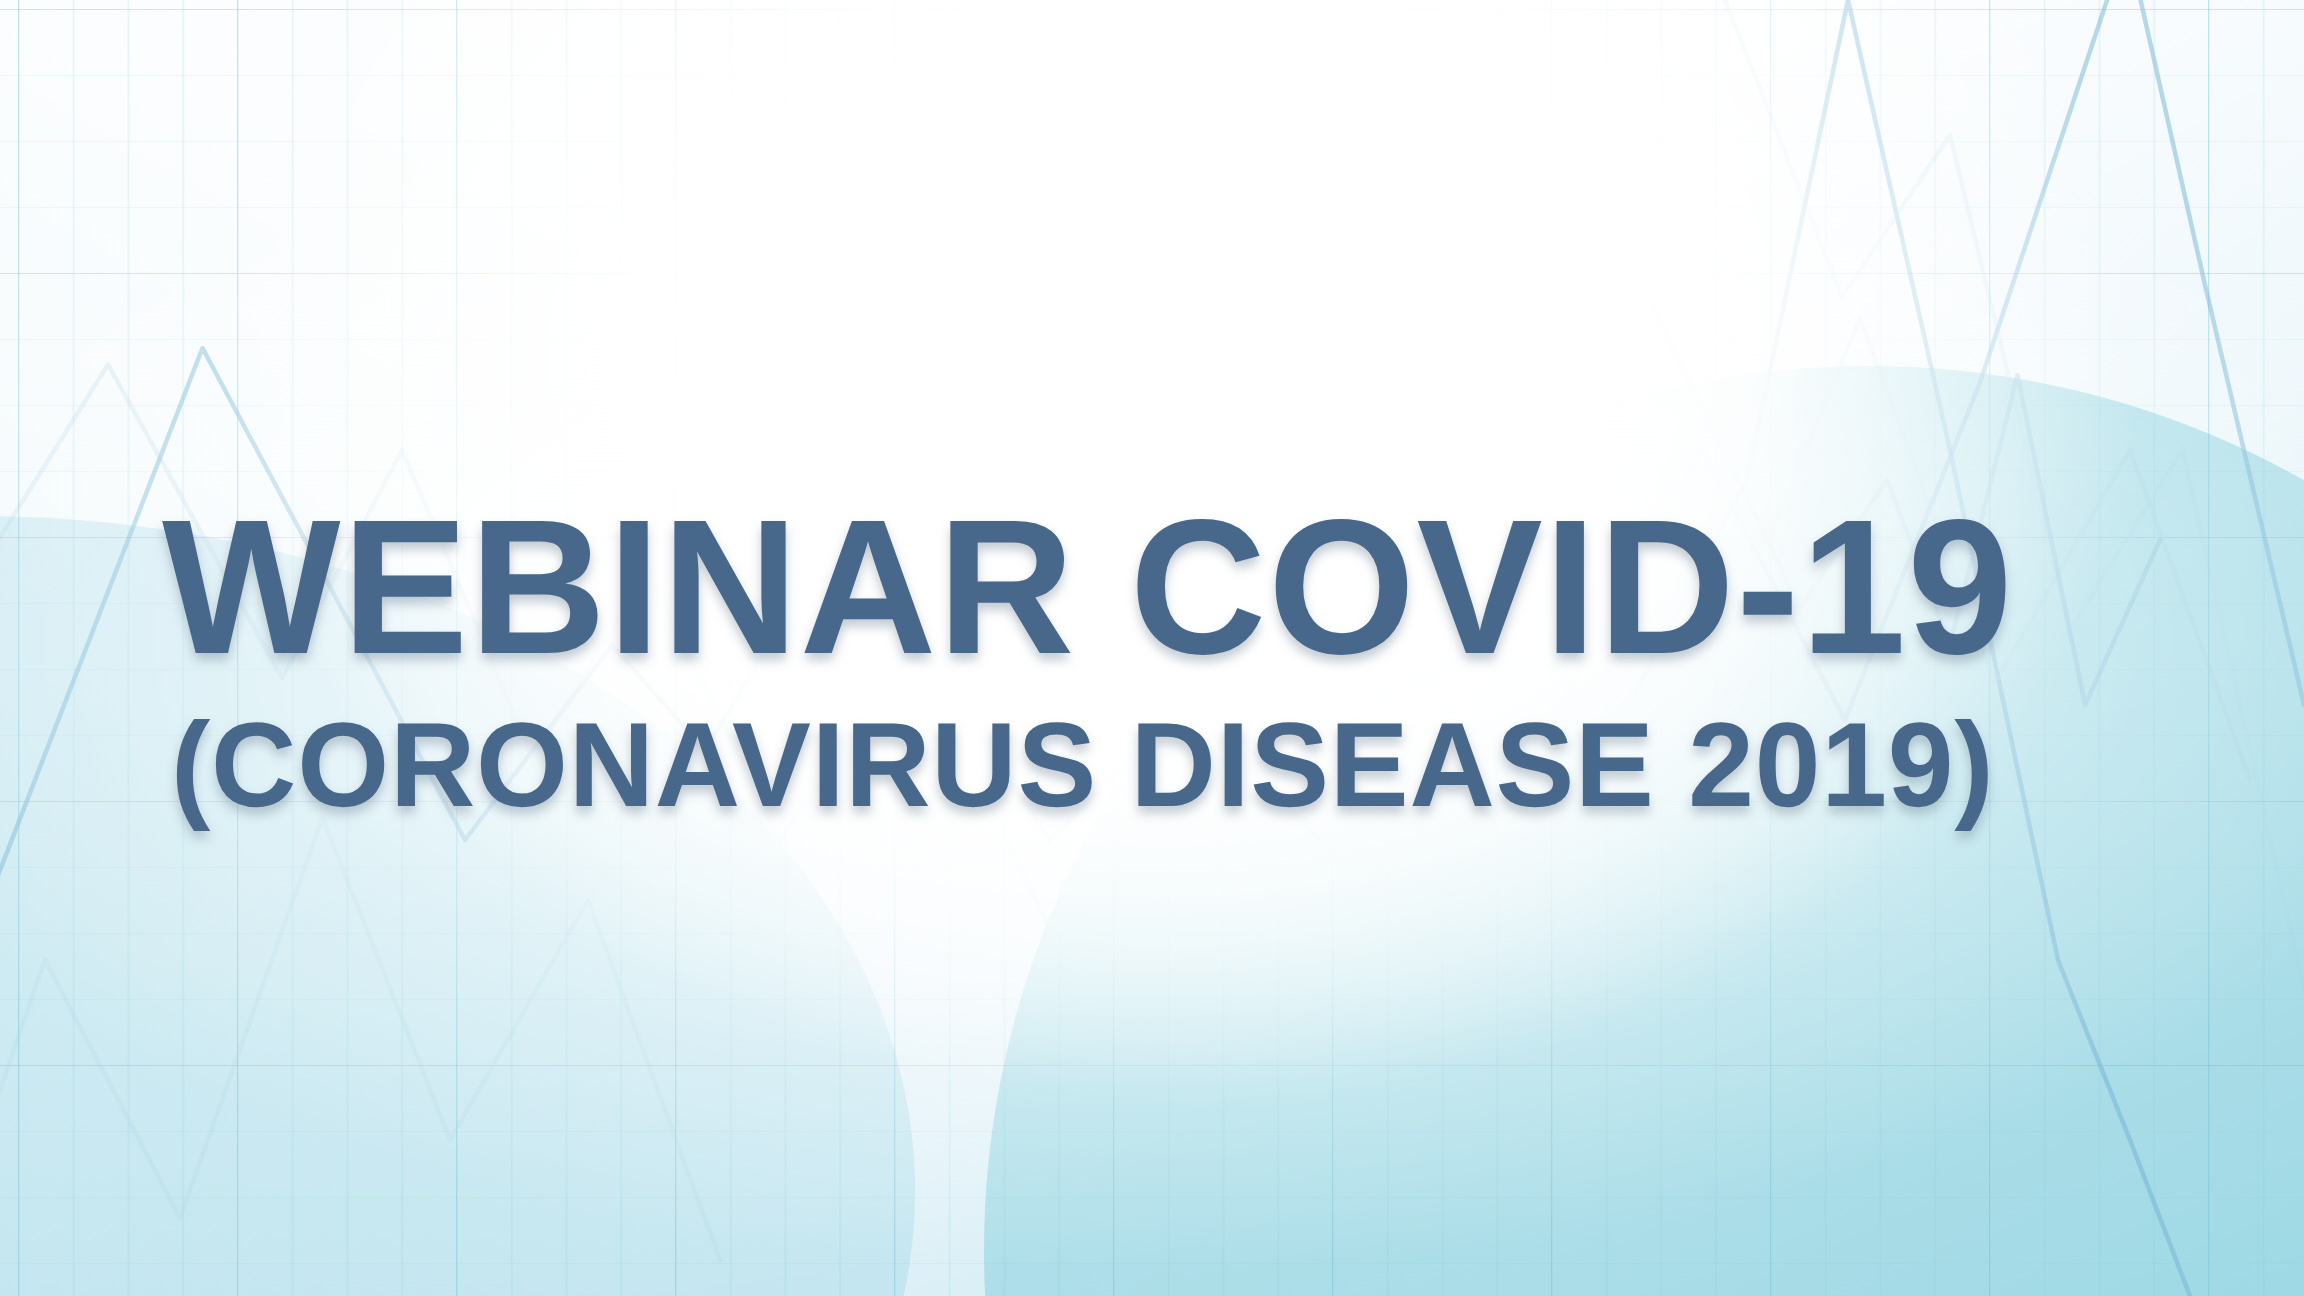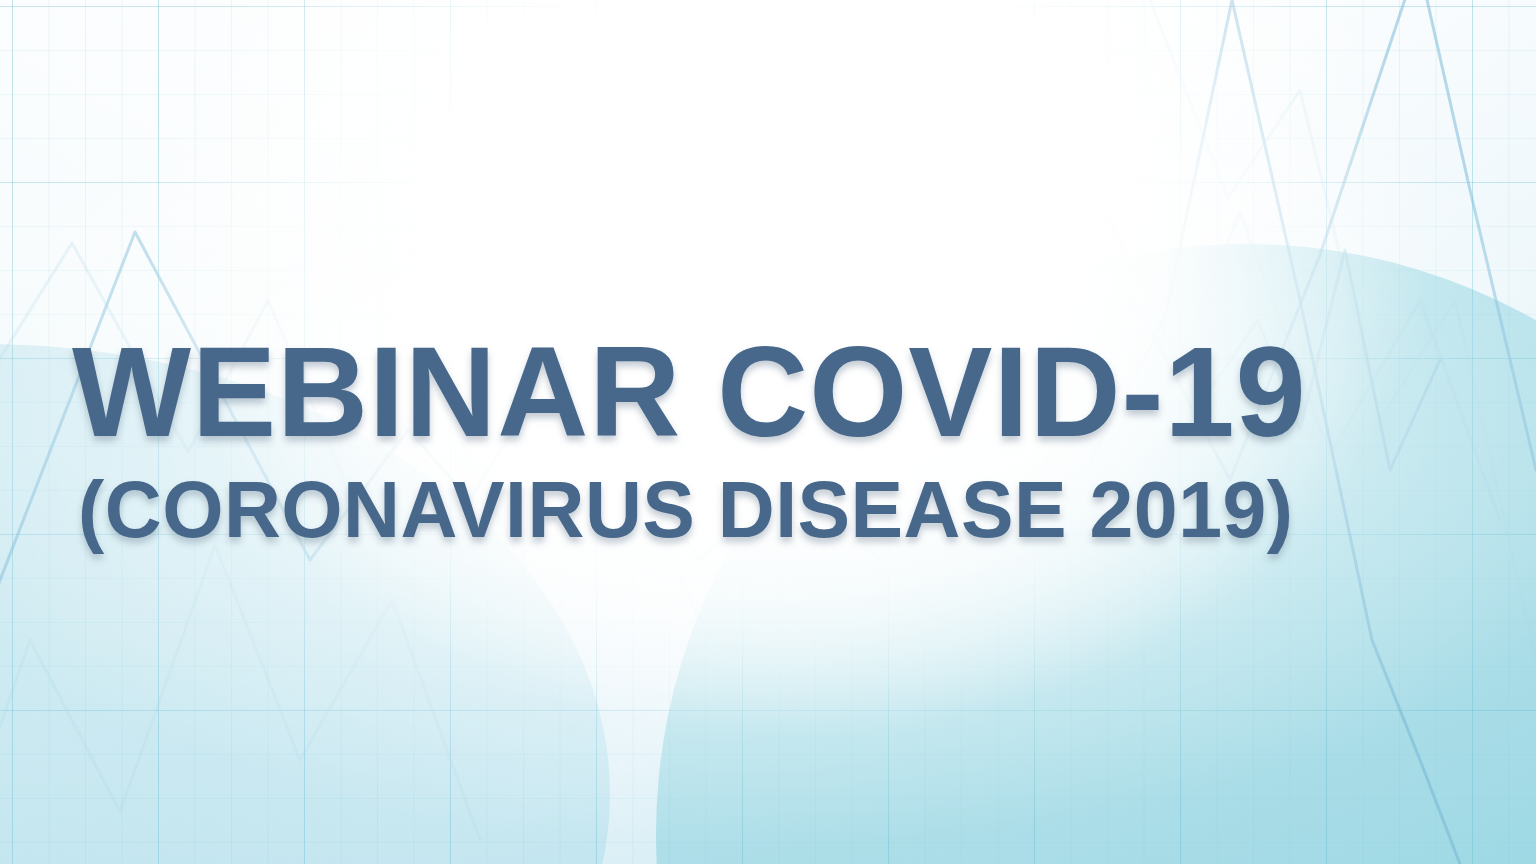"WEBINAR COVID-19" #title-block { padding-left: 72px -> 108px }
